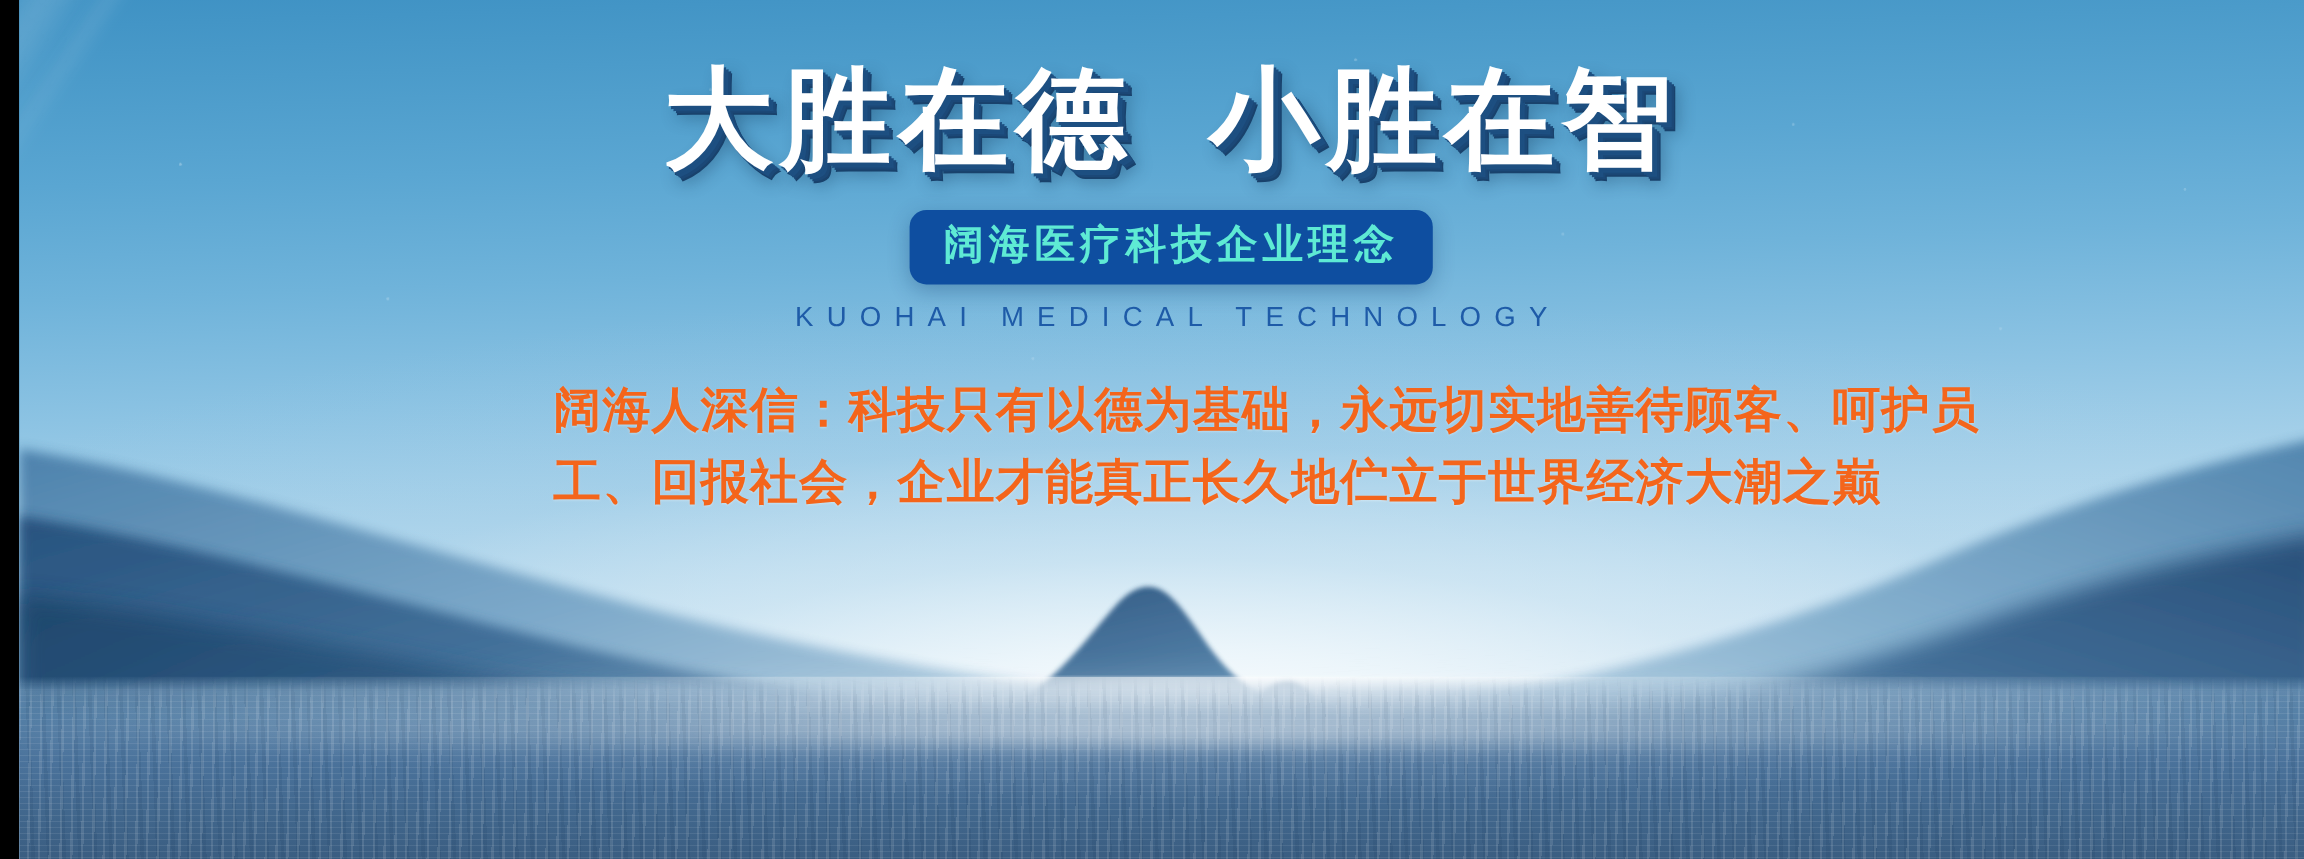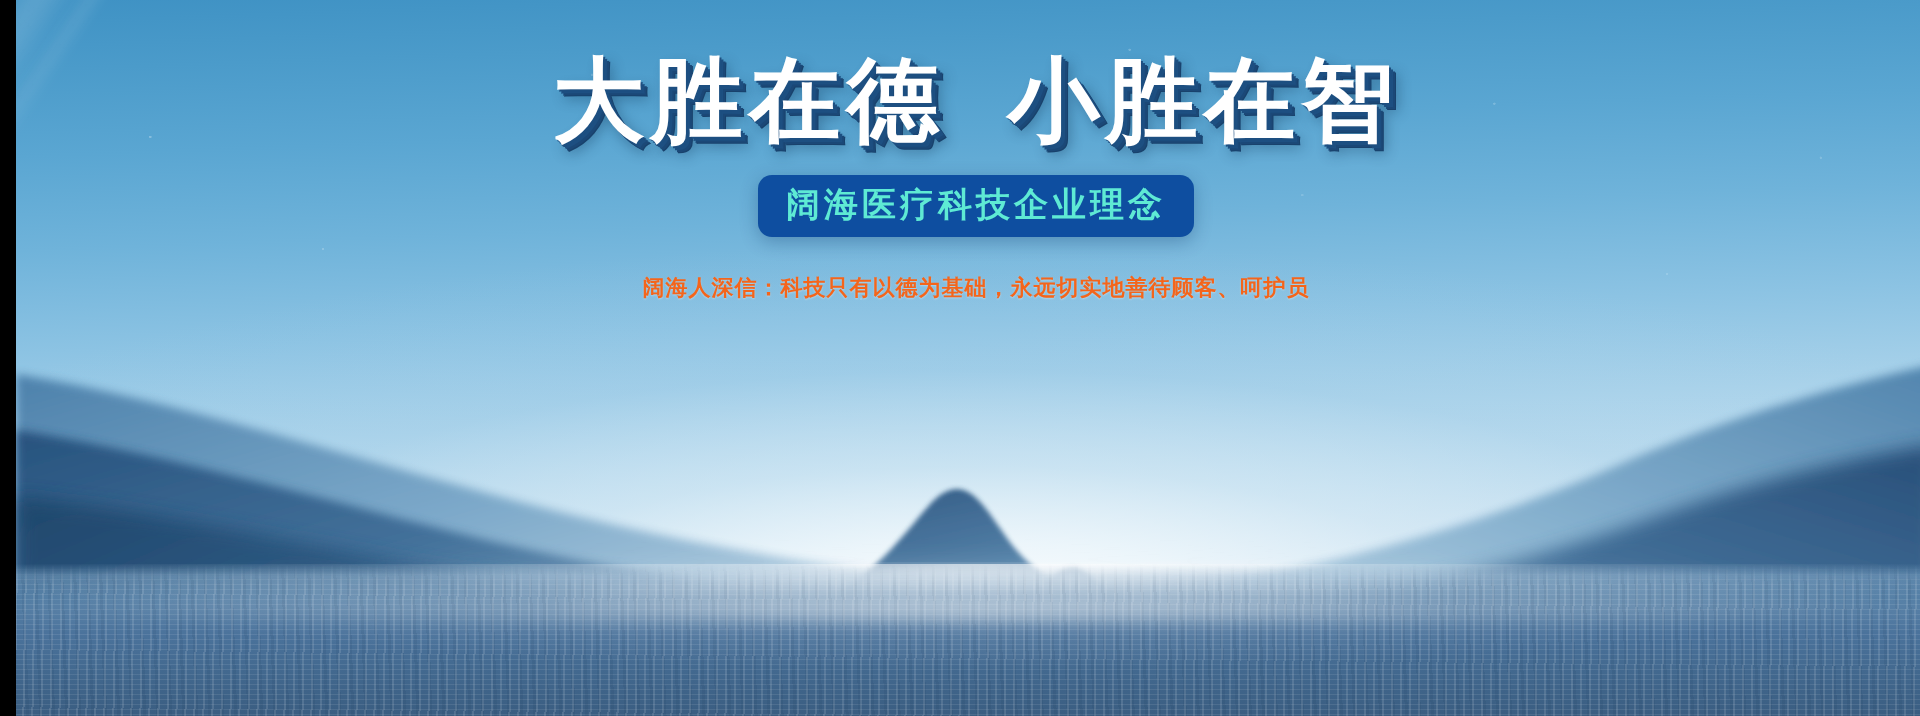"KUOHAI MEDICAL TECHNOLOGY" div.sub-en { html: none -> <div>KUOHAI MEDICAL TECHNOLOGY</div> }
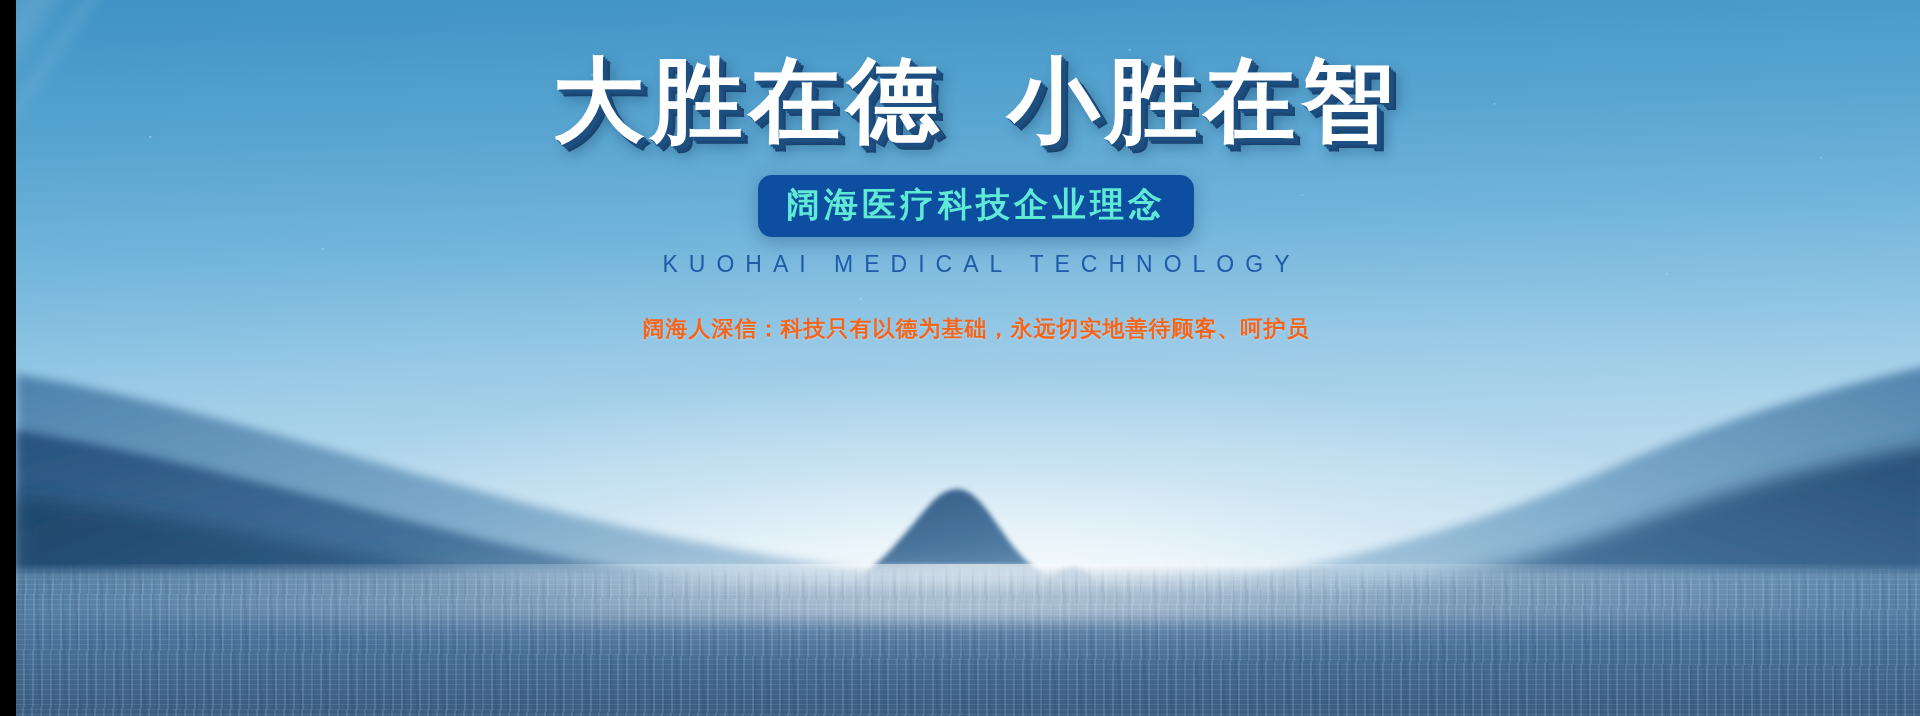"阔海人深信：科技只有以德为基础，永远切实地善待顾客、呵护员" .statement { font-size: 22px -> 40px }
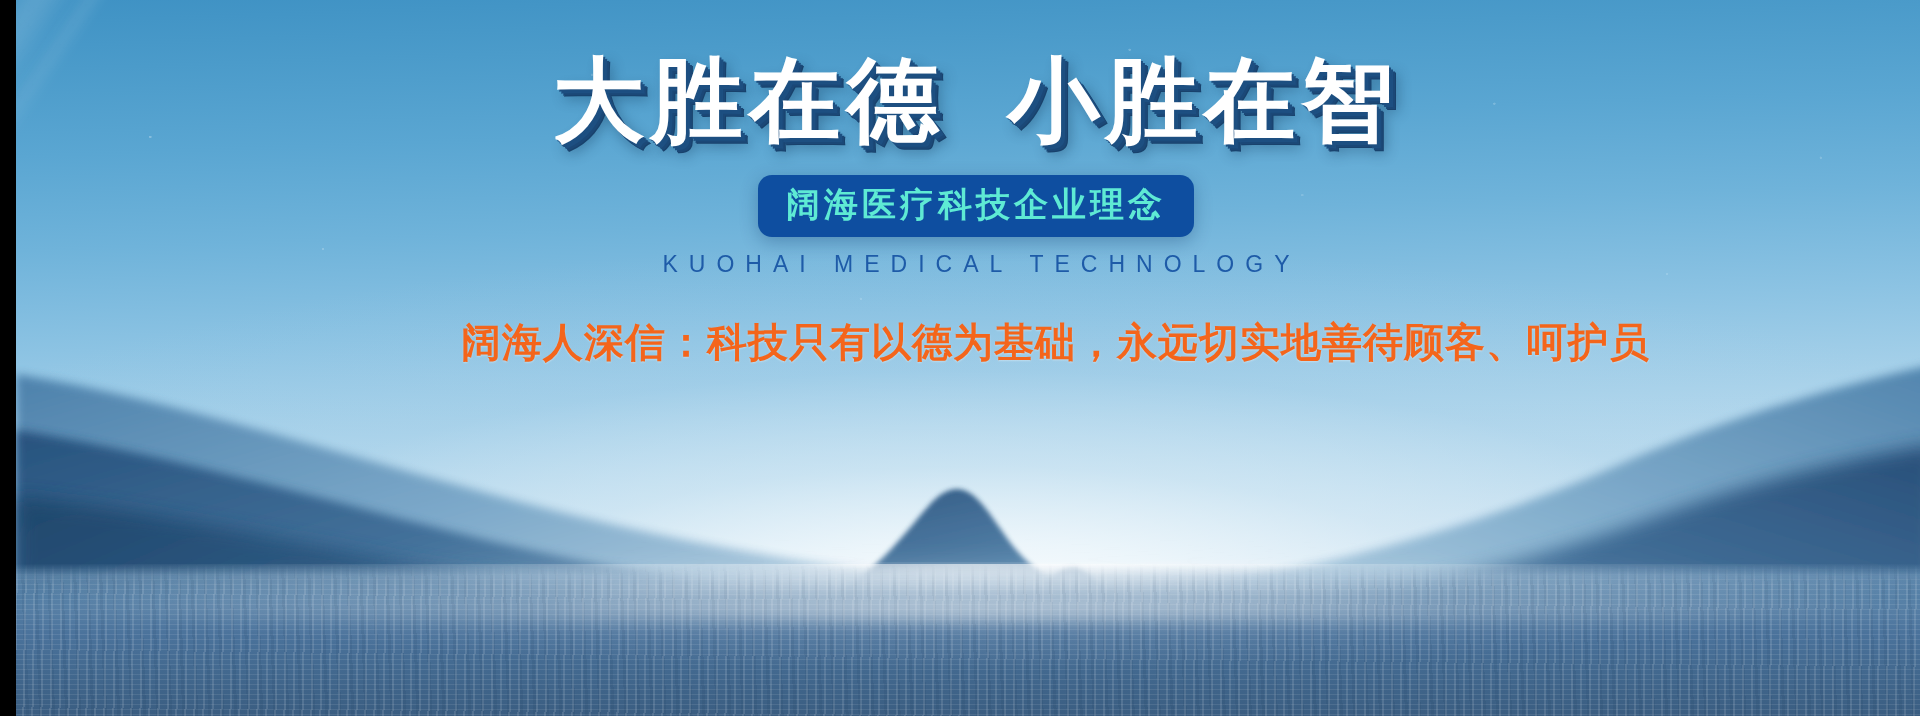"工、回报社会，企业才能真正长久地伫立于世界经济大潮之巅" span.statement-line { html: none -> <span>工、回报社会，企业才能真正长久地伫立于世界经济大潮之巅</span> }
